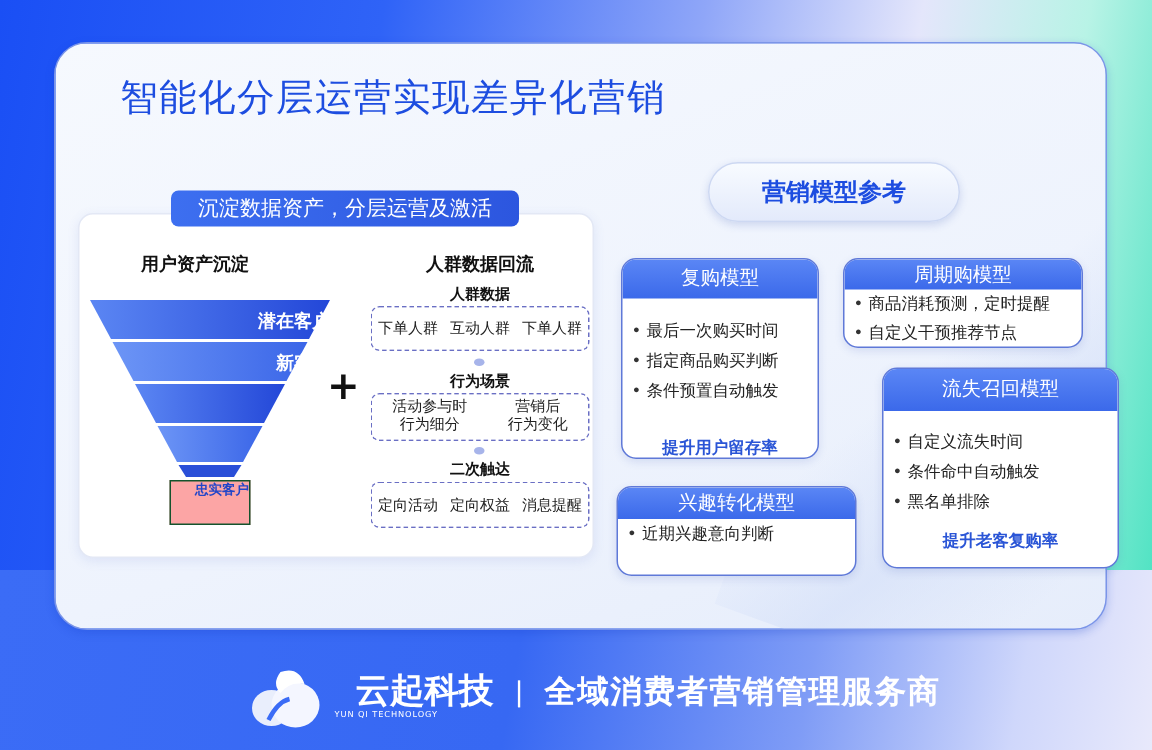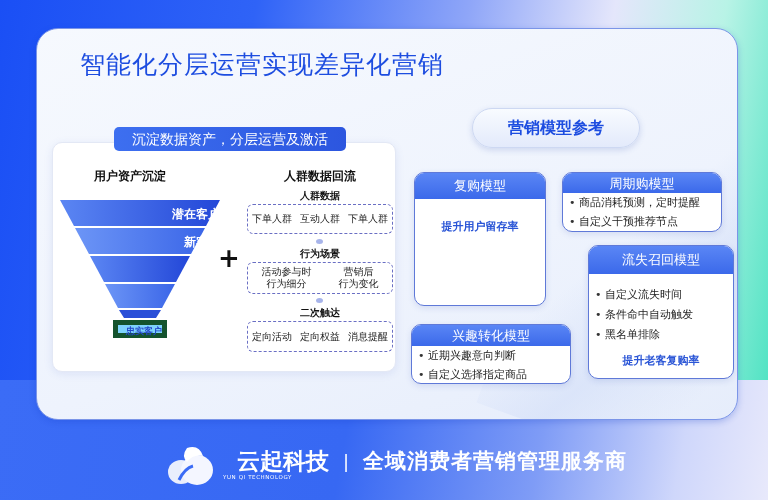"最后一次购买时间" ul.mlist { html: none -> <ul> <li>最后一次购买时间</li> <li>指定商品购买判断</li> <li>条件预置自动触发</li> </ul> }
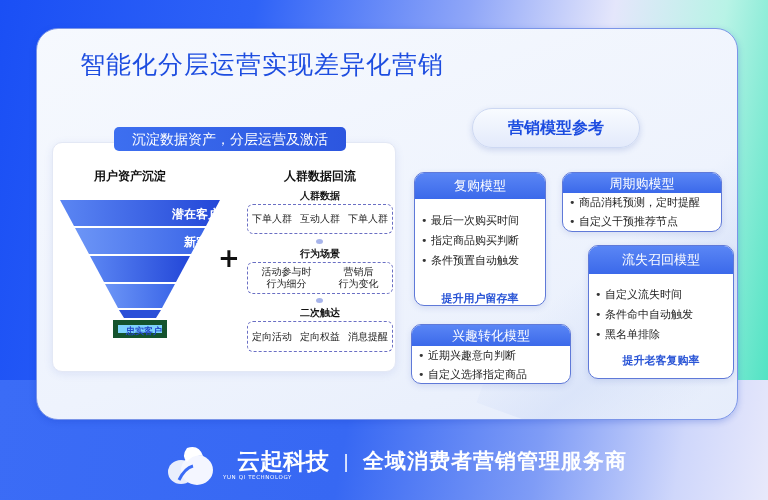"流失召回模型" div.model { width: 146px -> 158px }
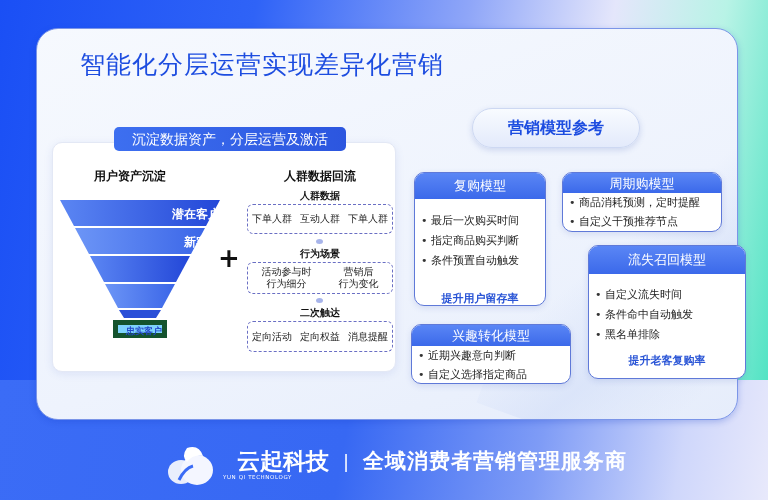"忠实客户" div.fl { background: #7dd3fc -> #fca5a5; border: 5px solid #14532d -> 1px solid #14532d; height: 18px -> 30px }
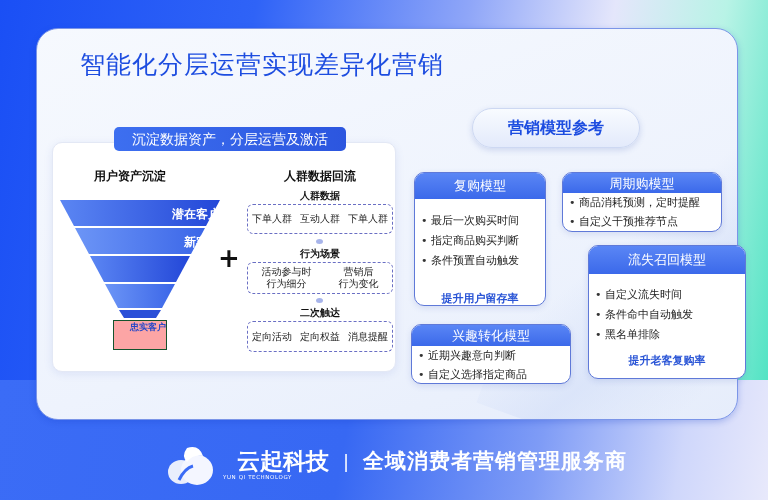"自定义选择指定商品" li { html: <li>自定义选择指定商品</li> -> none }
